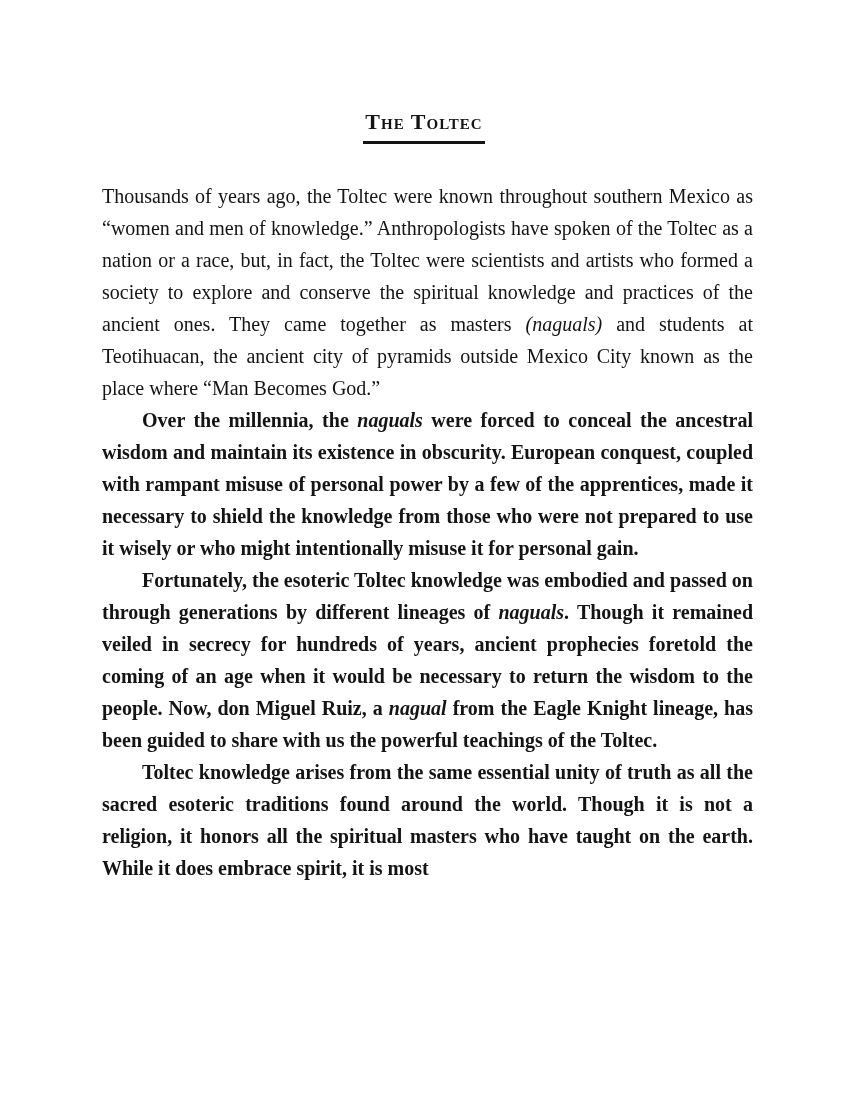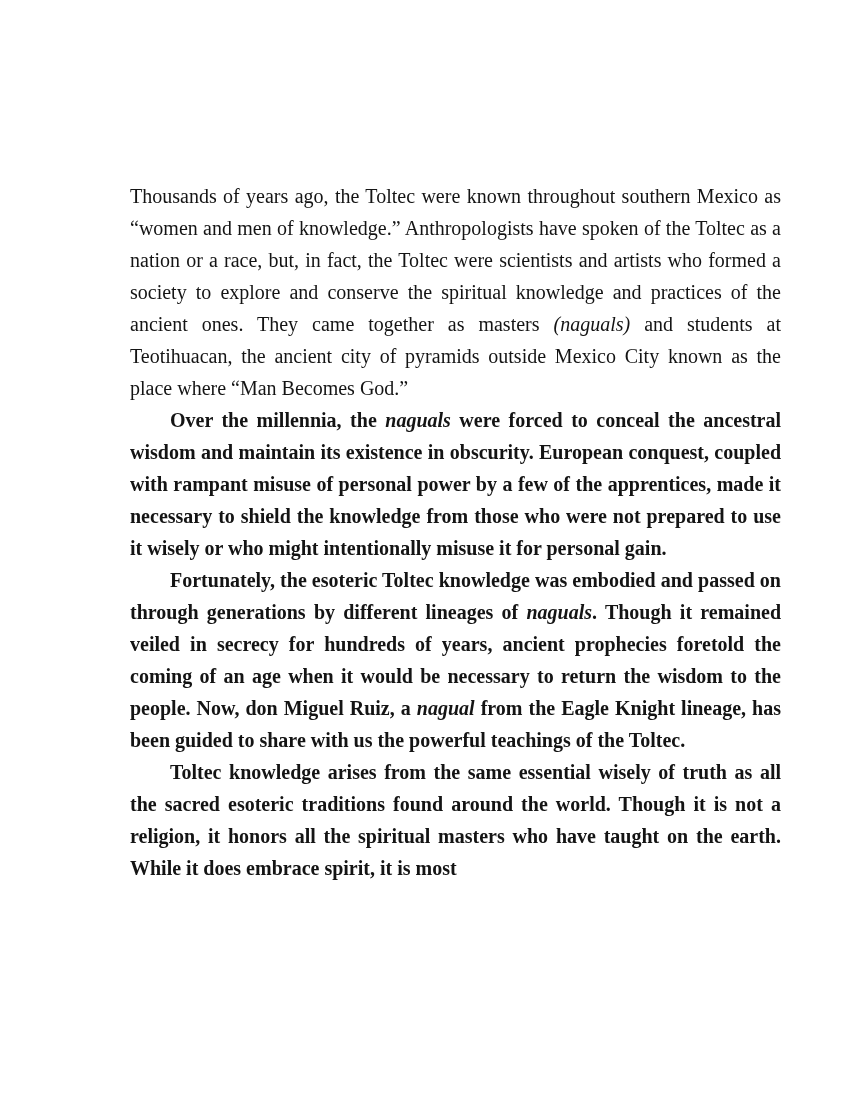"The Toltec" div.title-wrap { html: none -> <div> <h1>The Toltec</h1> </div> }
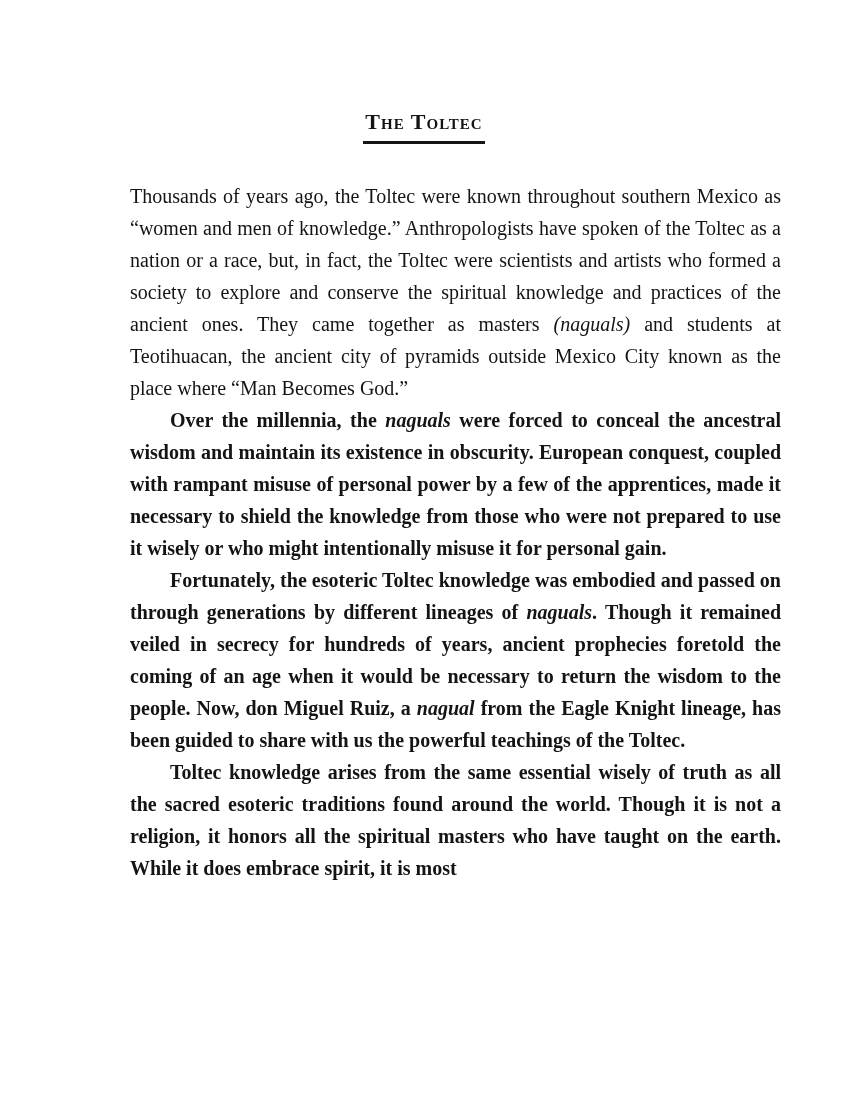"Thousands of years ago, the" .body-text { margin-left: 28px -> none }
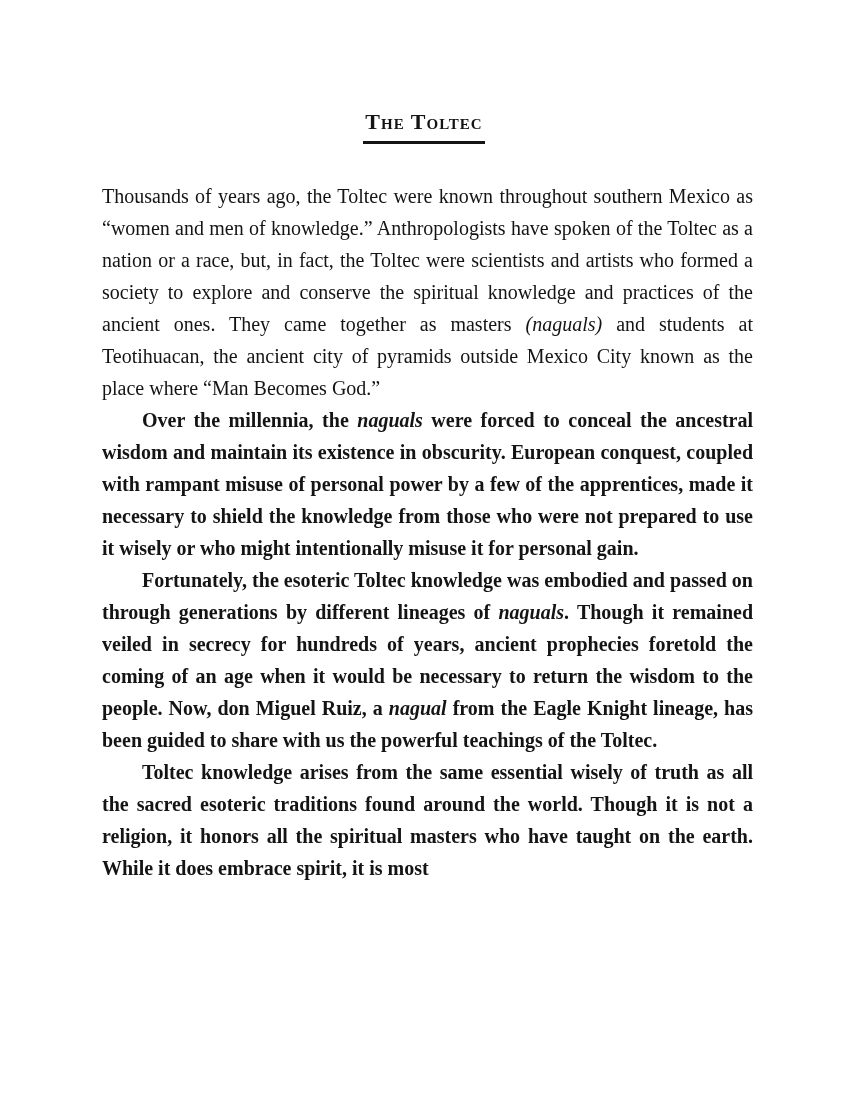"Toltec knowledge arises from the" p.indent { text: wisely -> unity }
